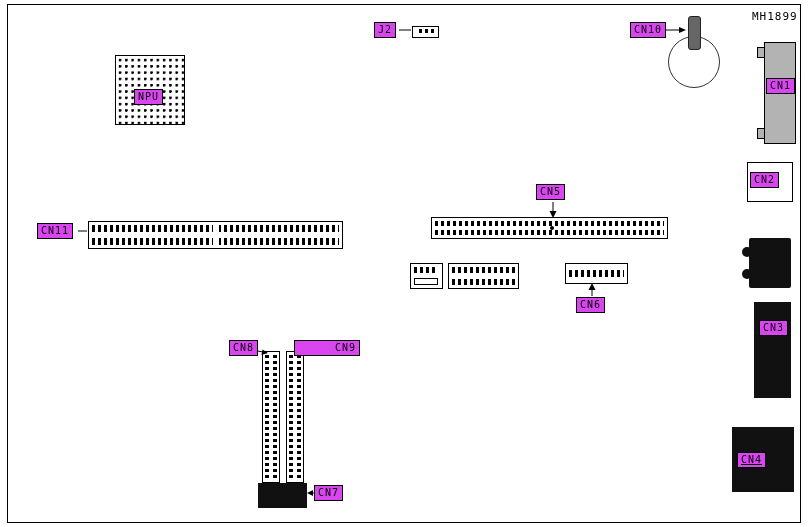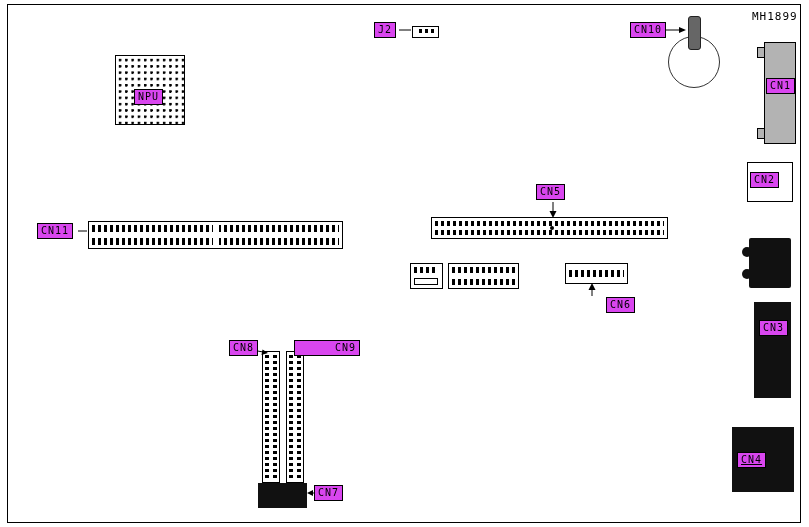"CN6" div.lbl { left: 606px -> 576px }
